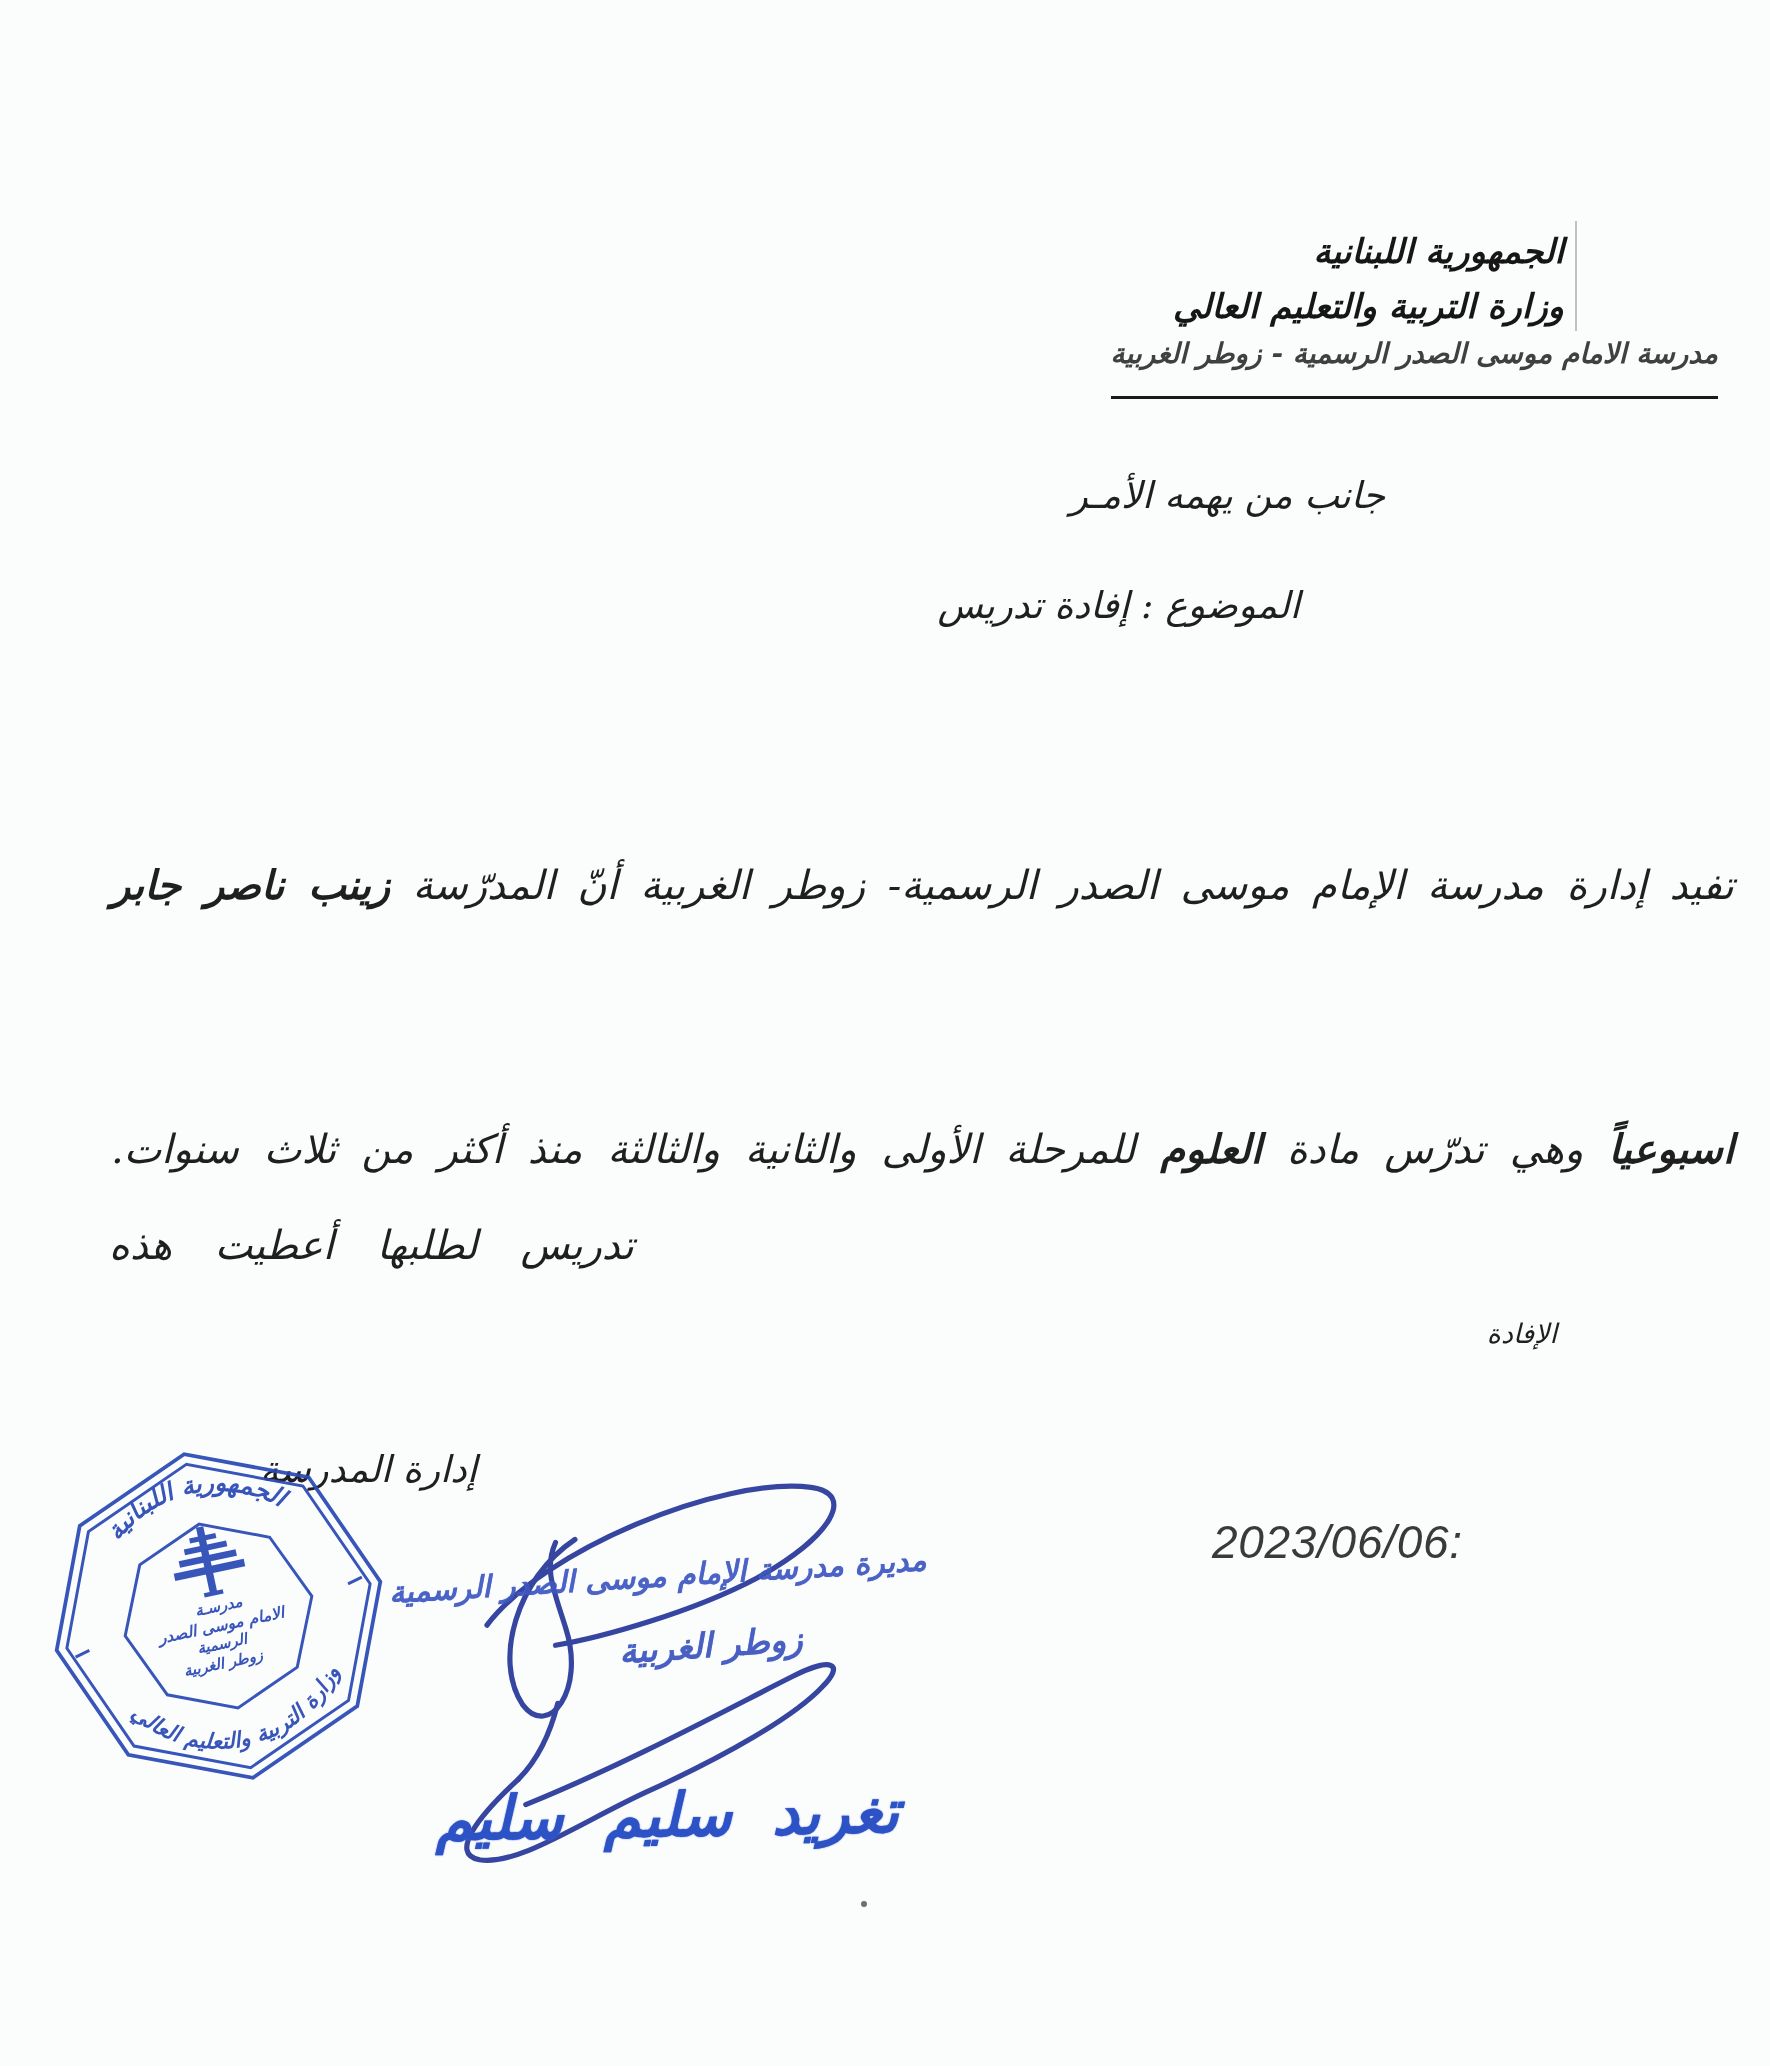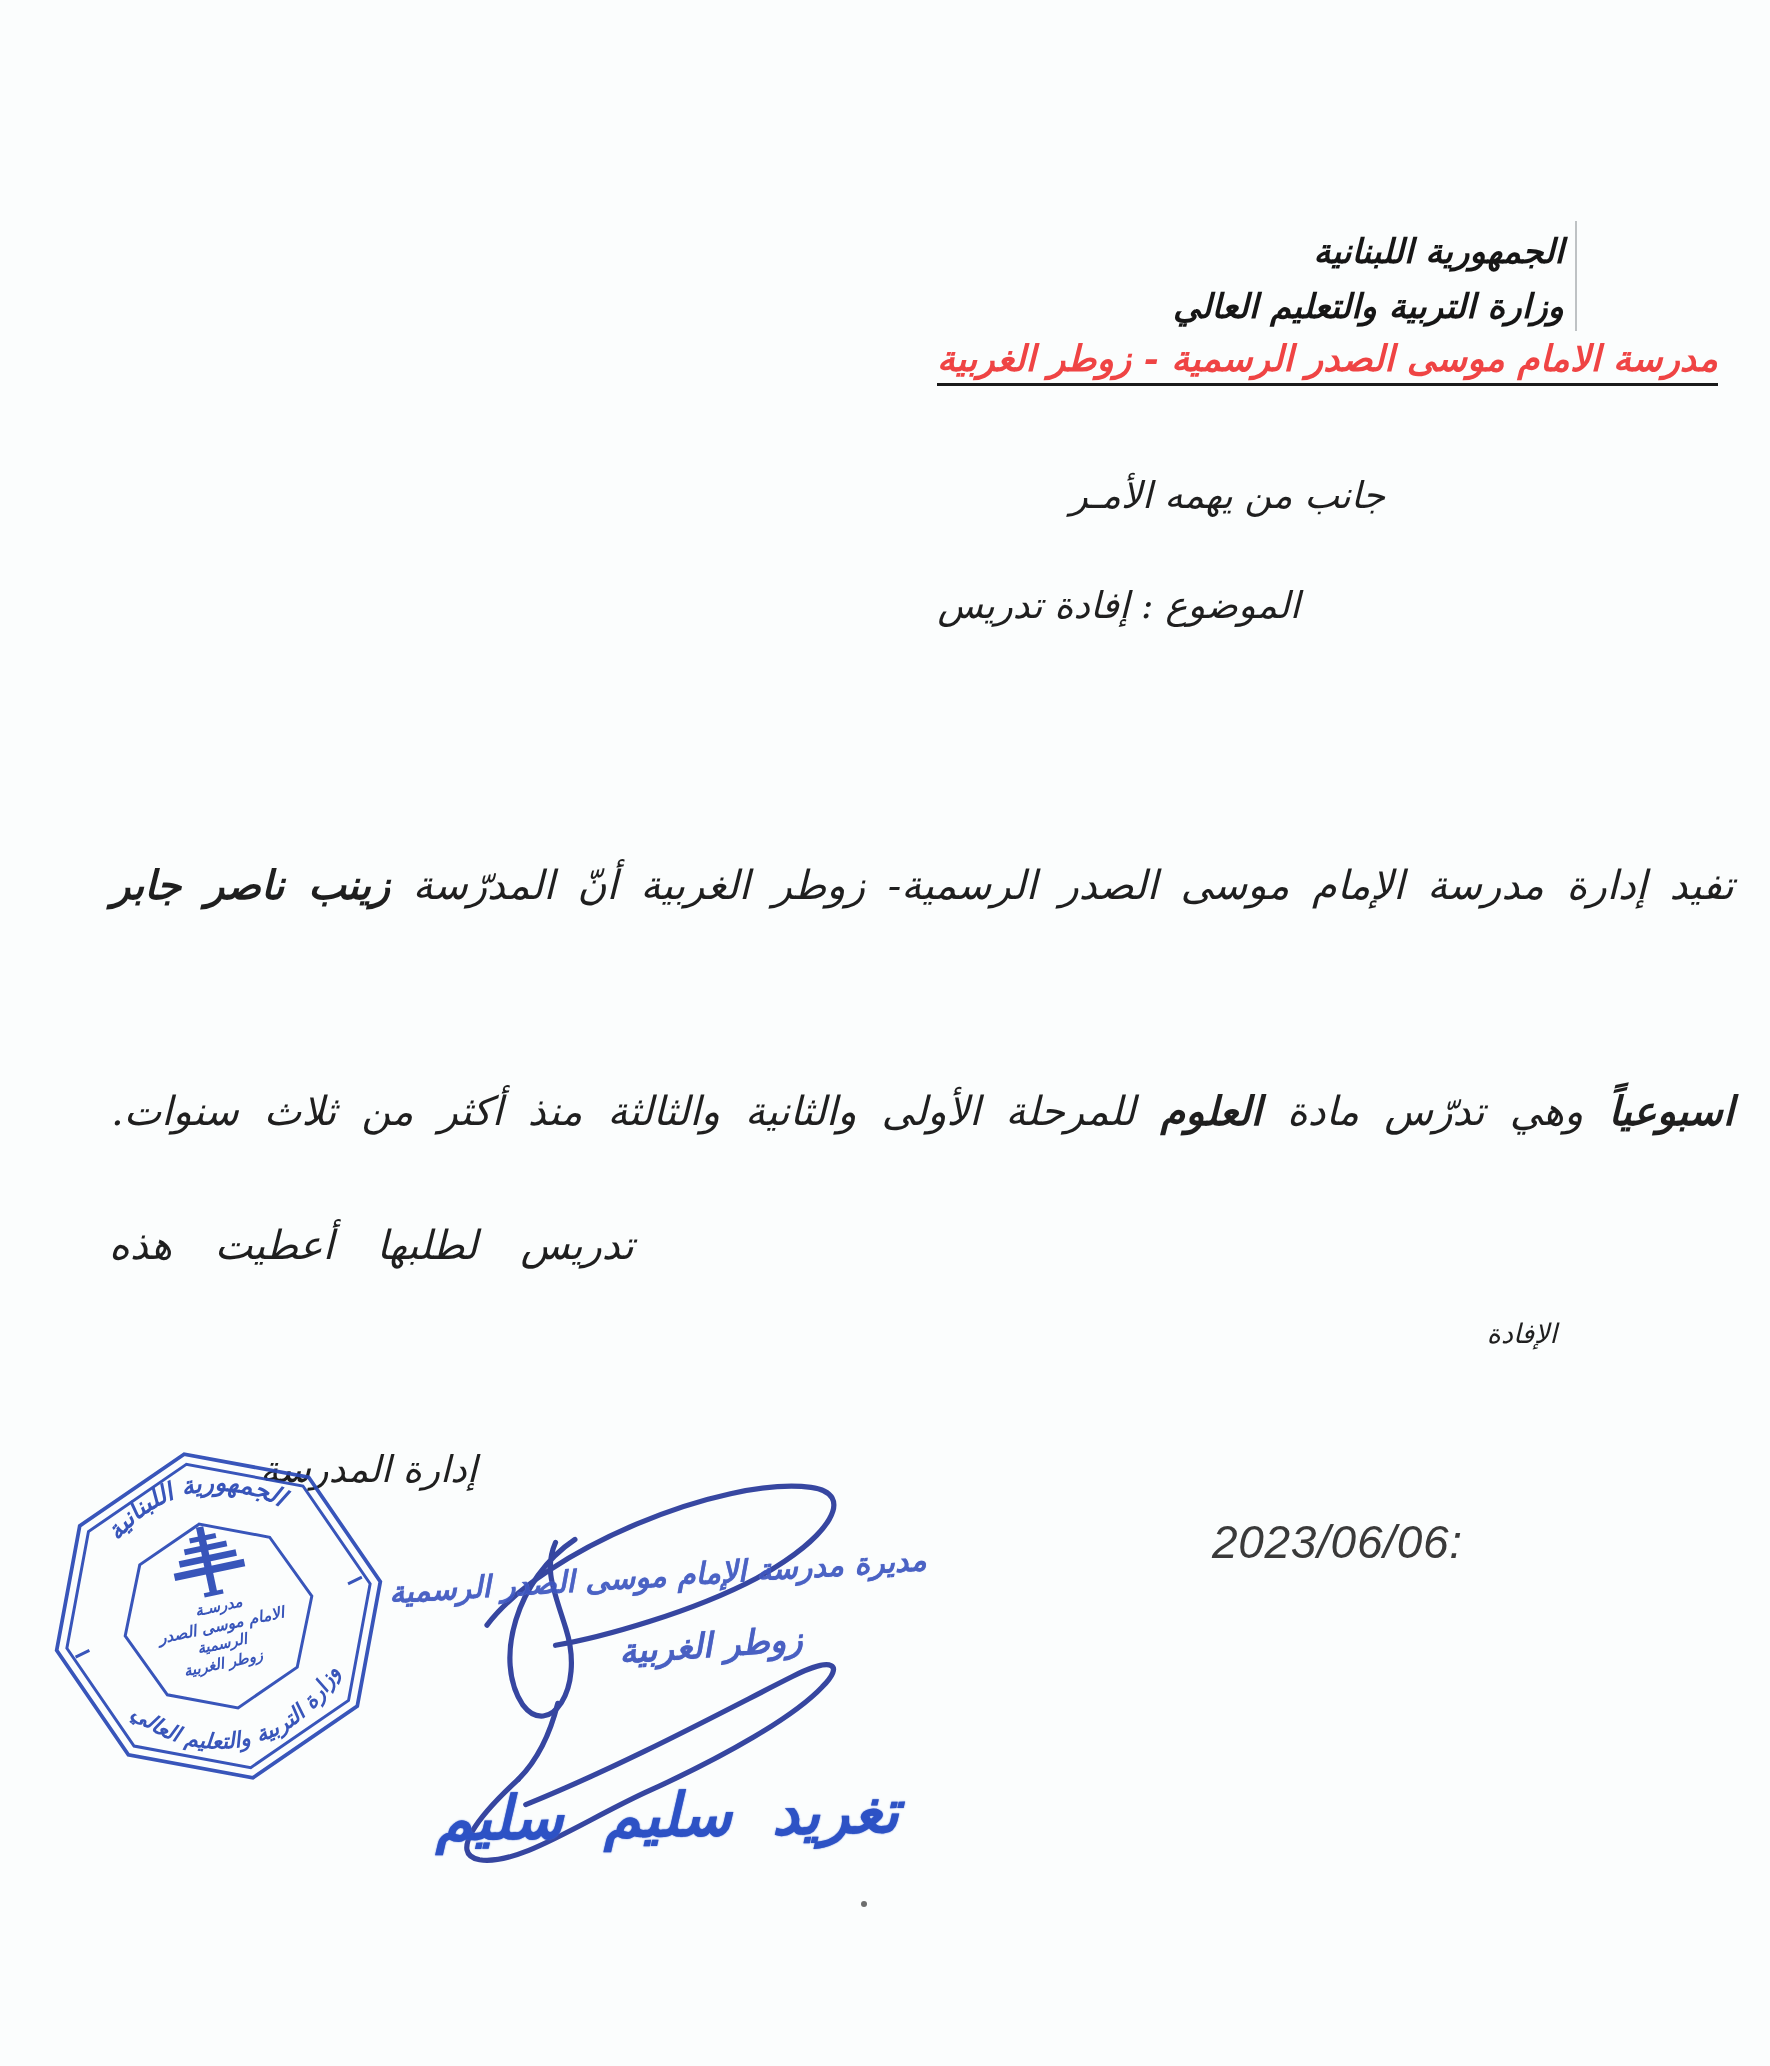"مدرسة الامام موسى الصدر الرسمية" .school-line { color: #ef4444 -> #404040; font-size: 36px -> 28px; padding-bottom: 4px -> 26px }
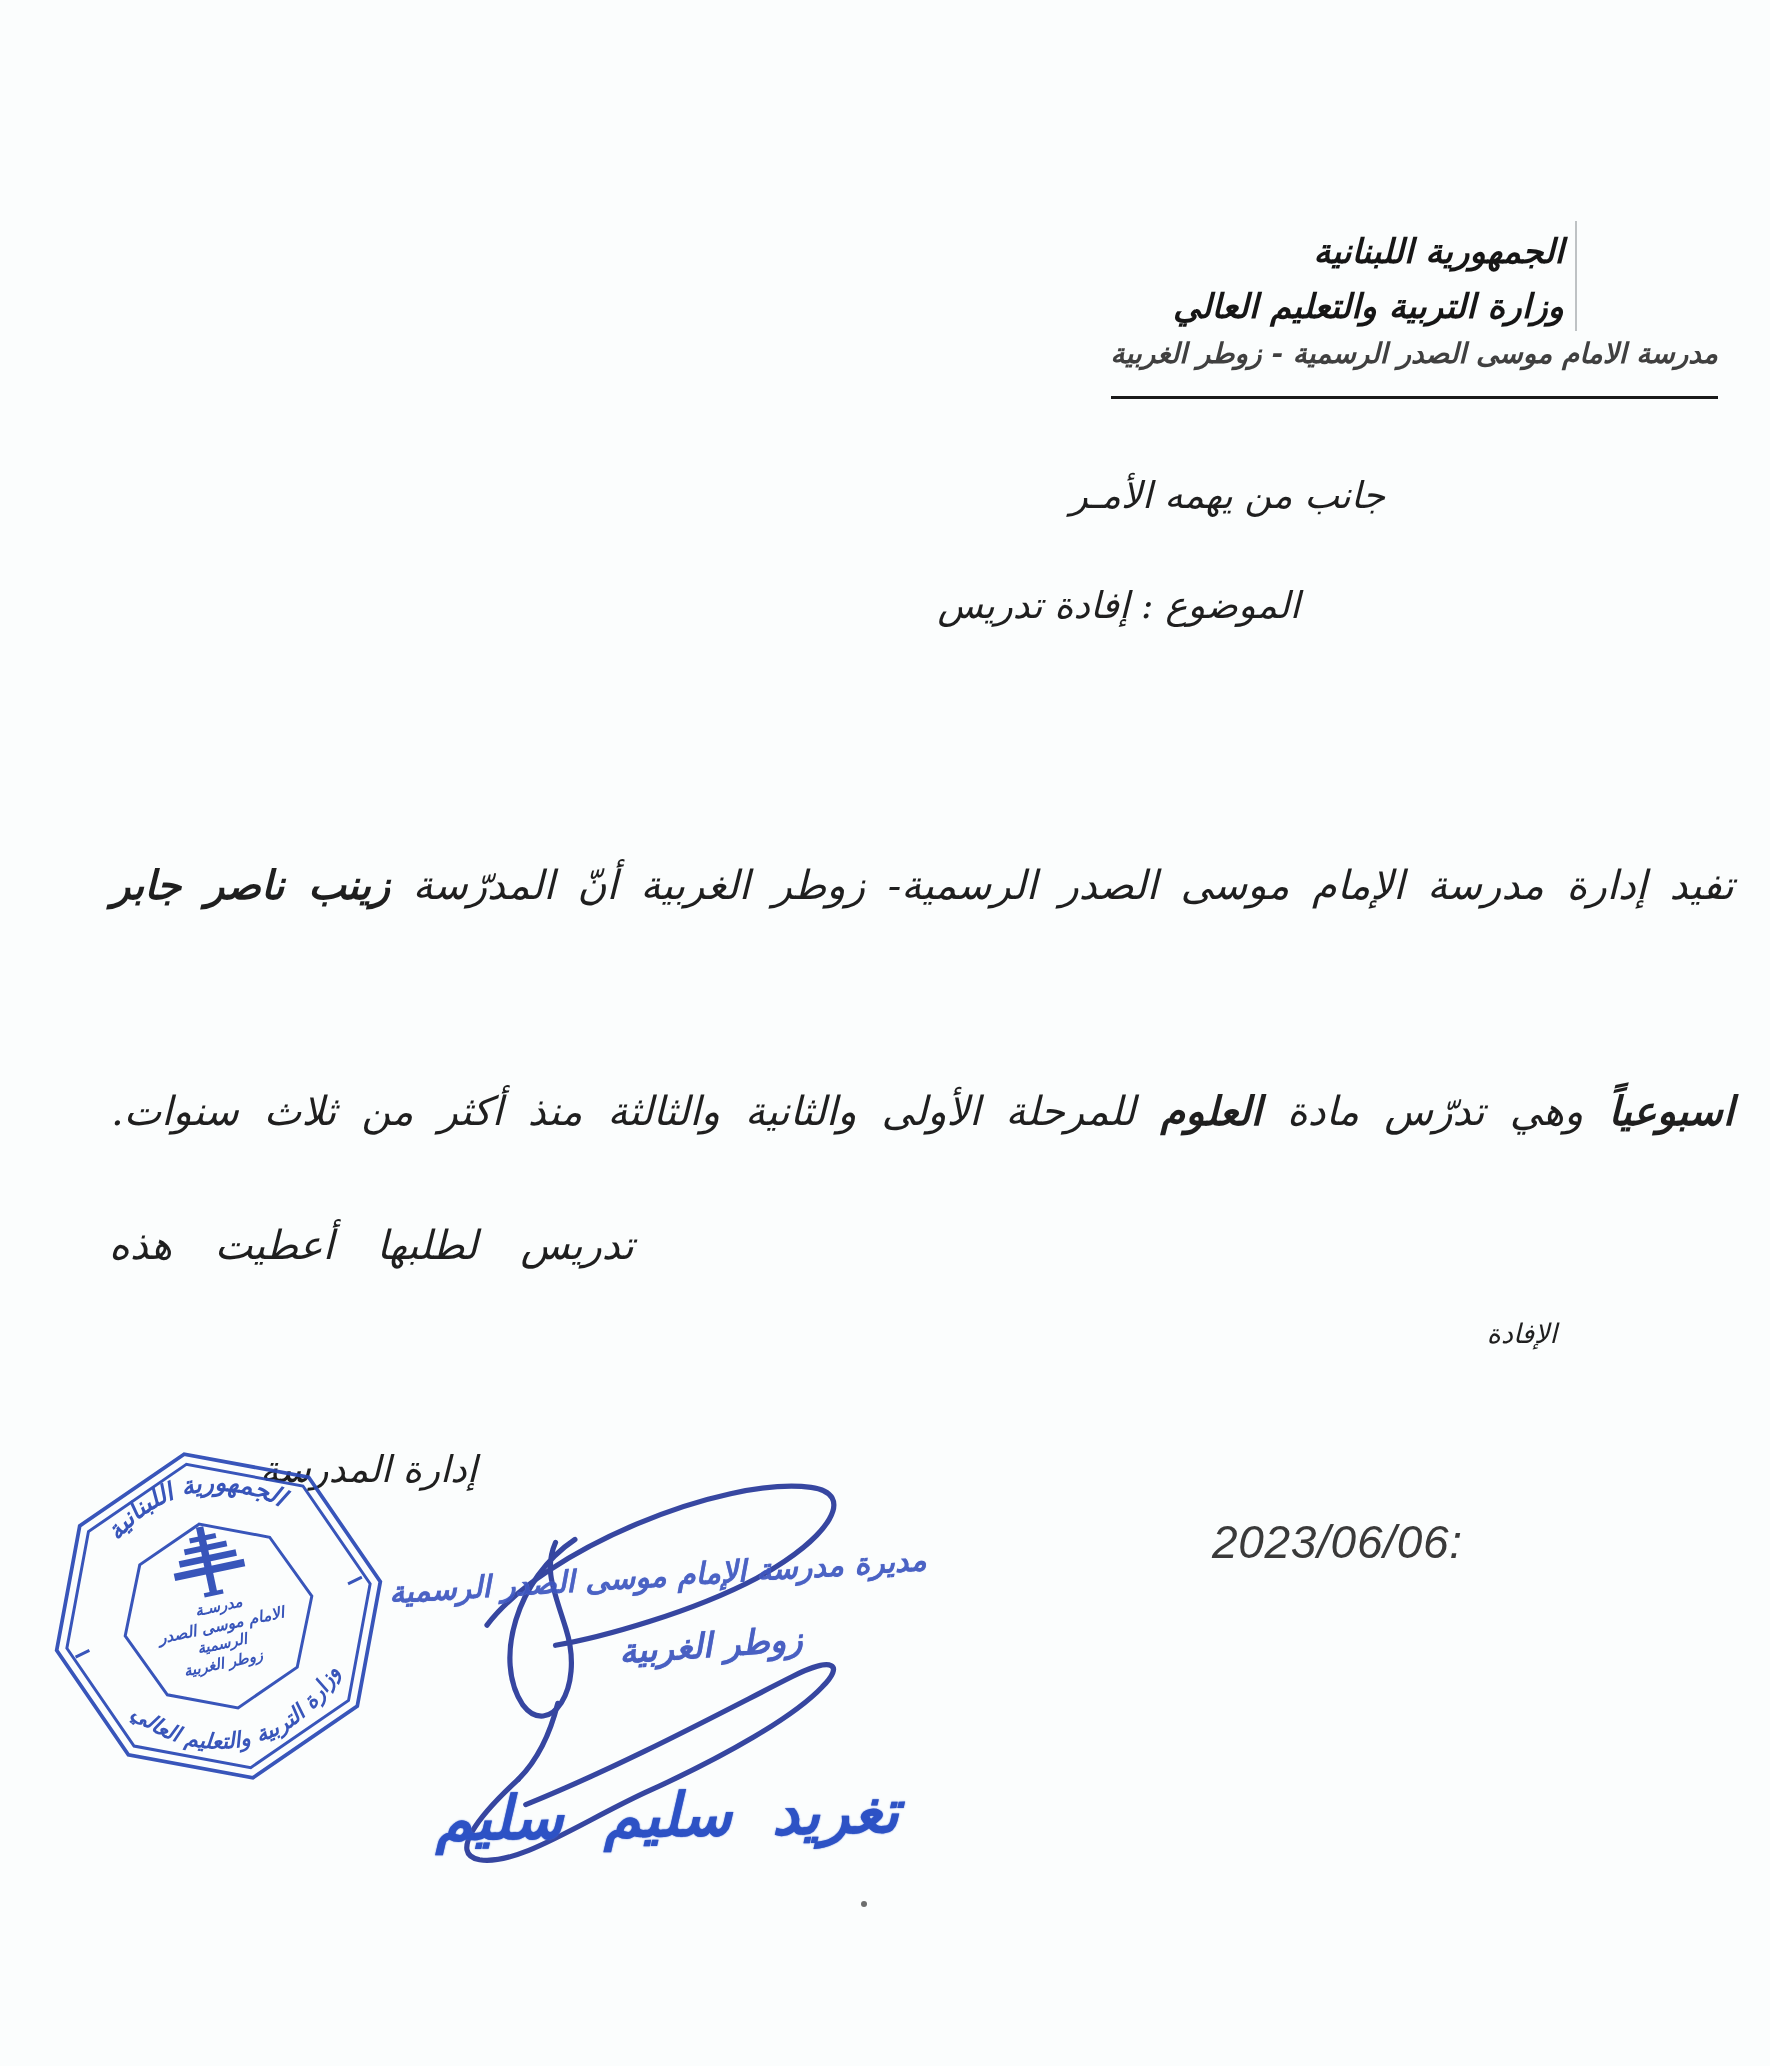"اسبوعياً وهي تدرّس مادة العلوم" .bl3 { top: 1087px -> 1125px }
